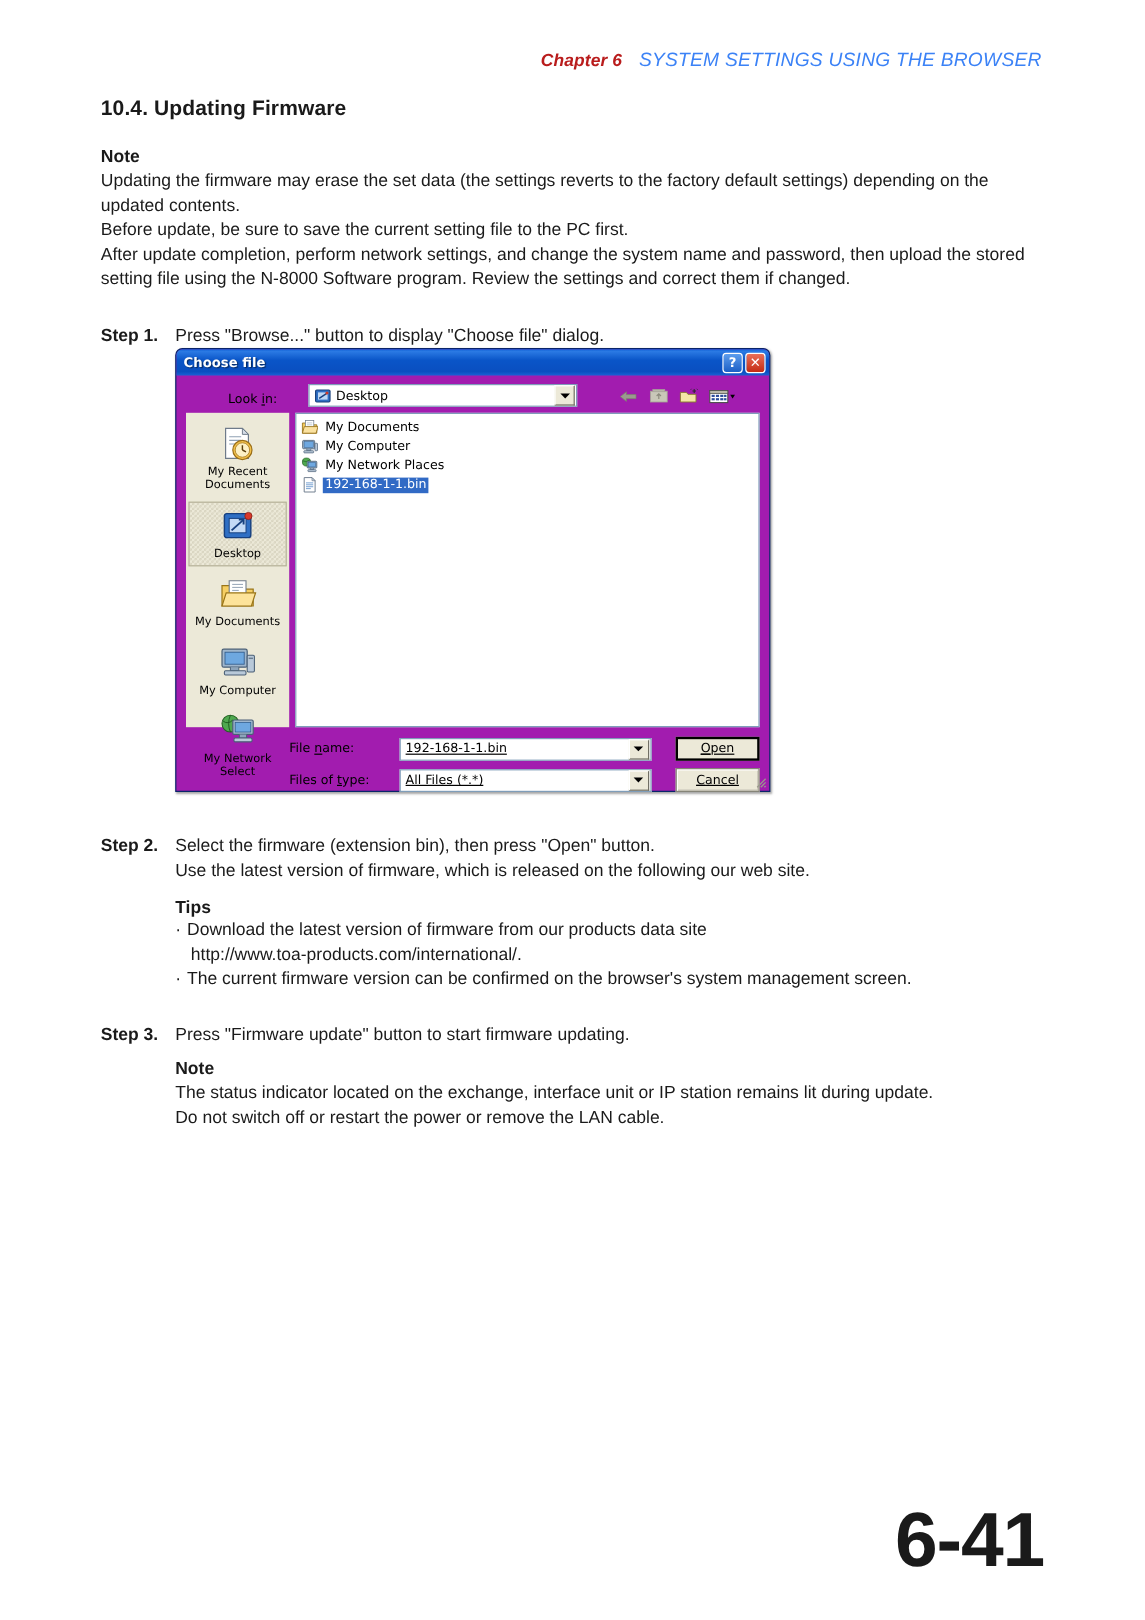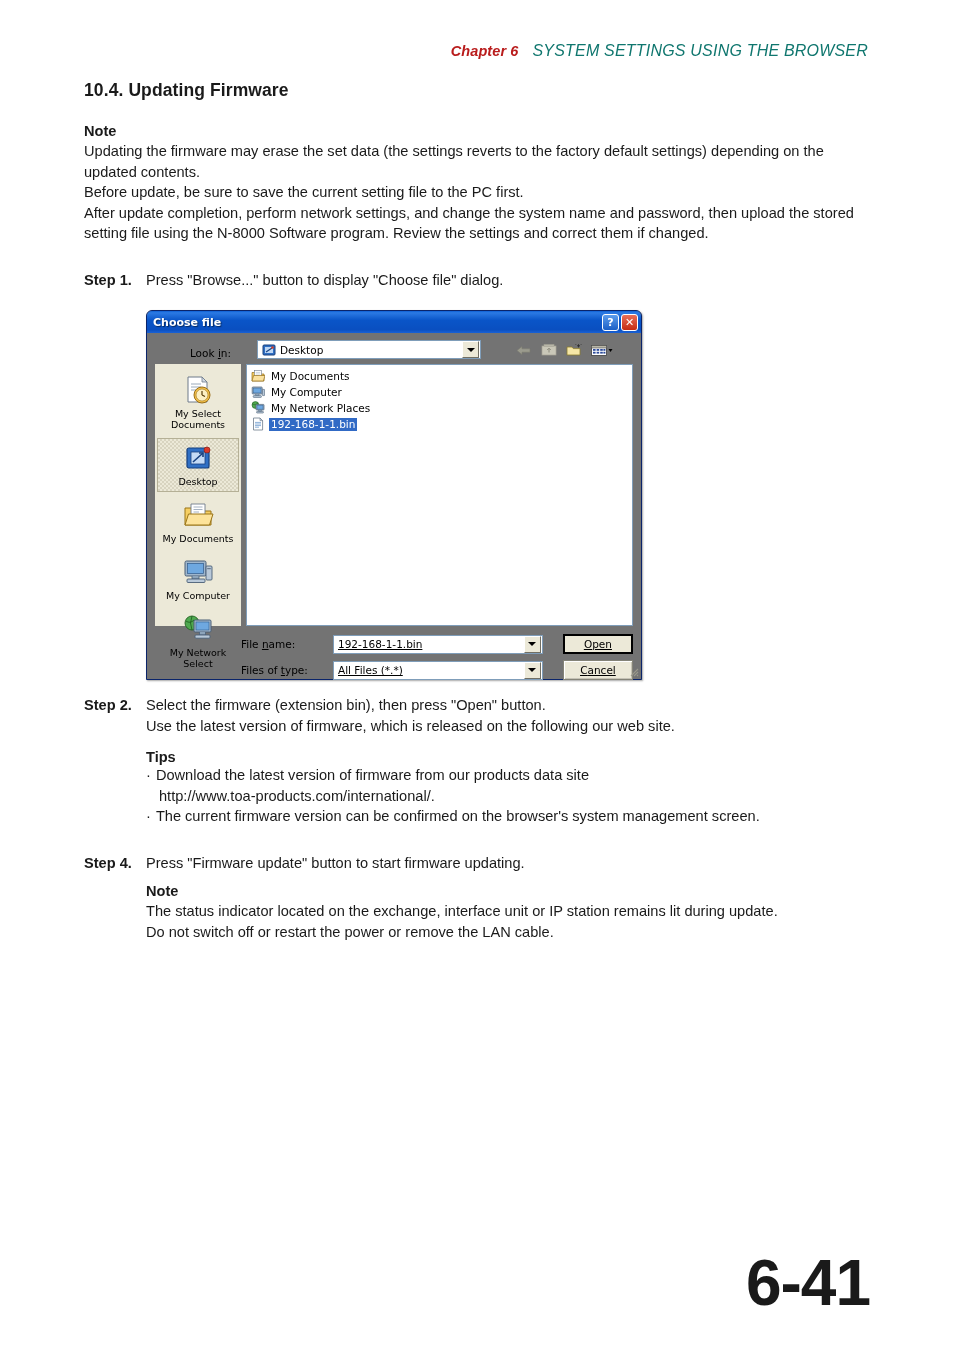"SYSTEM SETTINGS USING THE BROWSER" .chapter-title { color: #0f766e -> #3b82f6 }
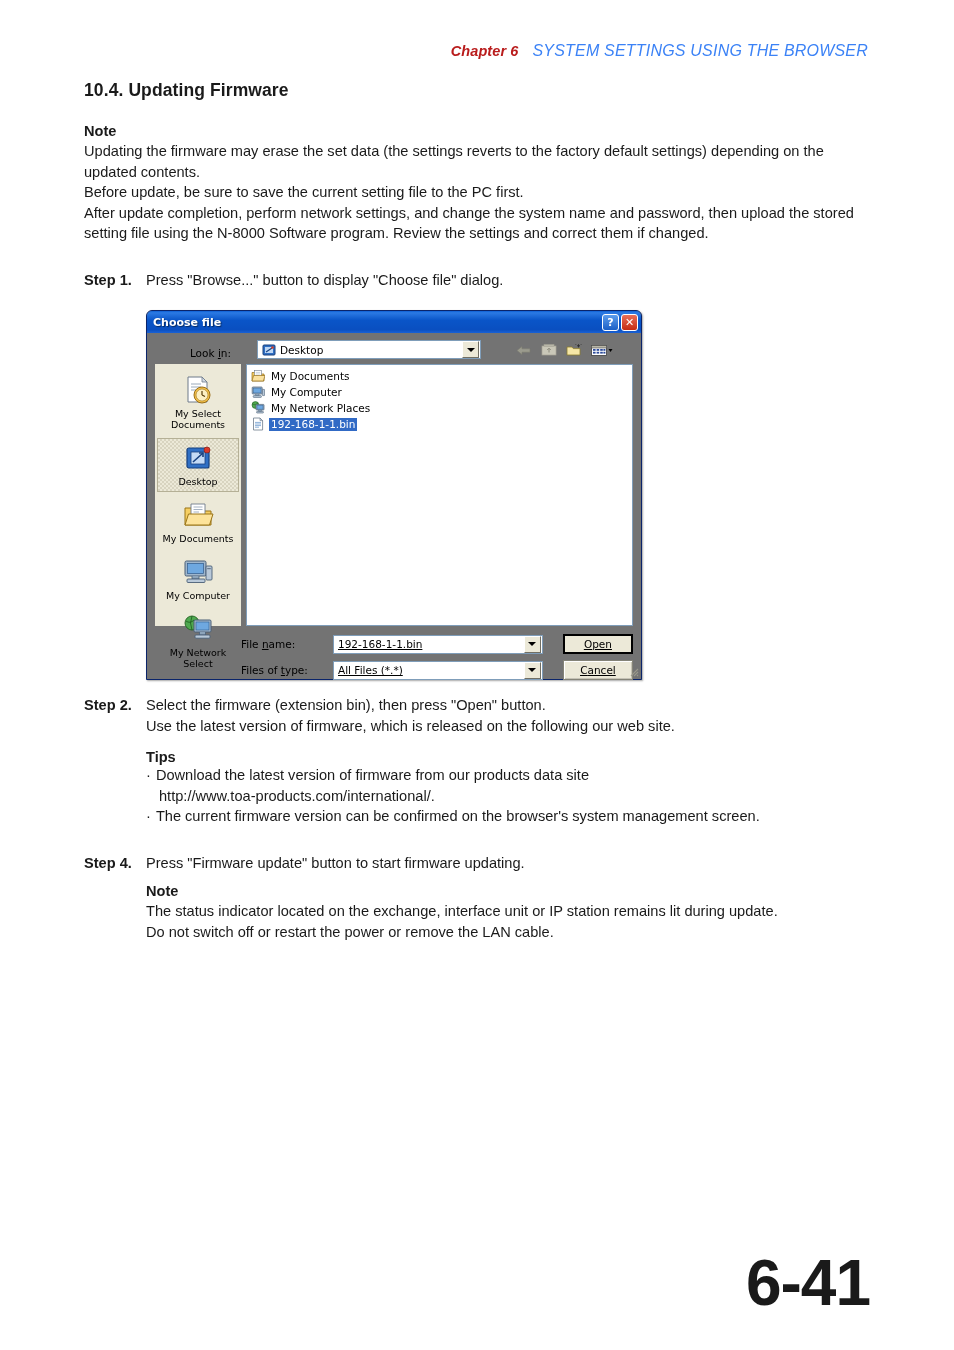"Choose file" .xp-dialog { background: #737373 -> #a21caf; top: 310px -> 290px }
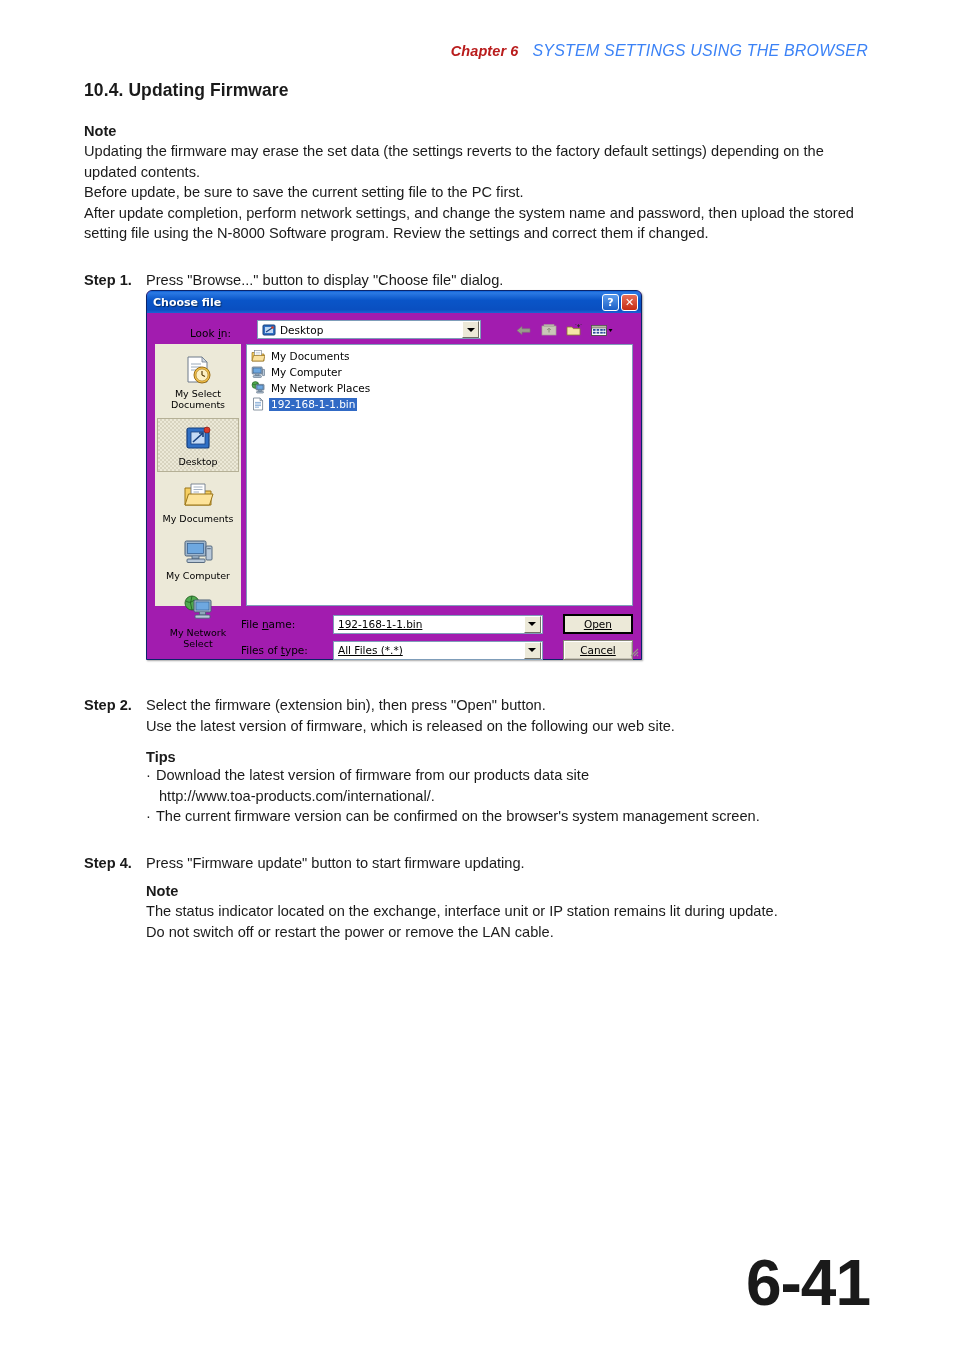"My Select" div.place-label { text: Select -> Recent }
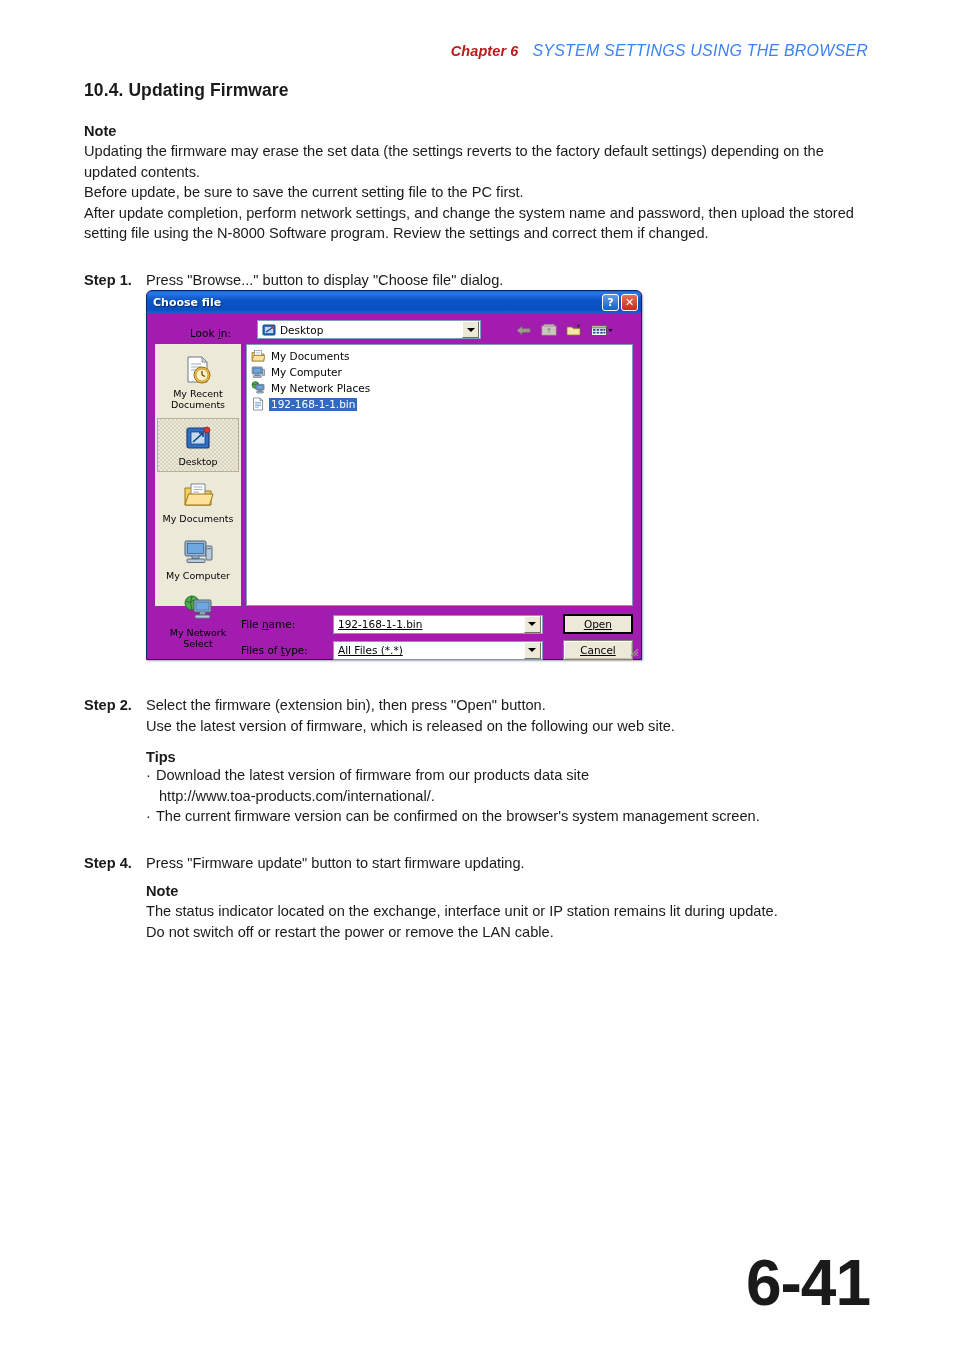"Step 4." span.step-label { text: 4 -> 3 }
